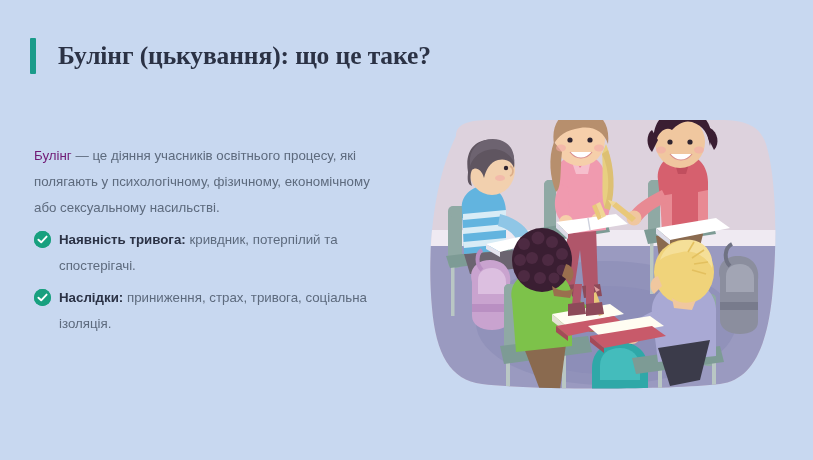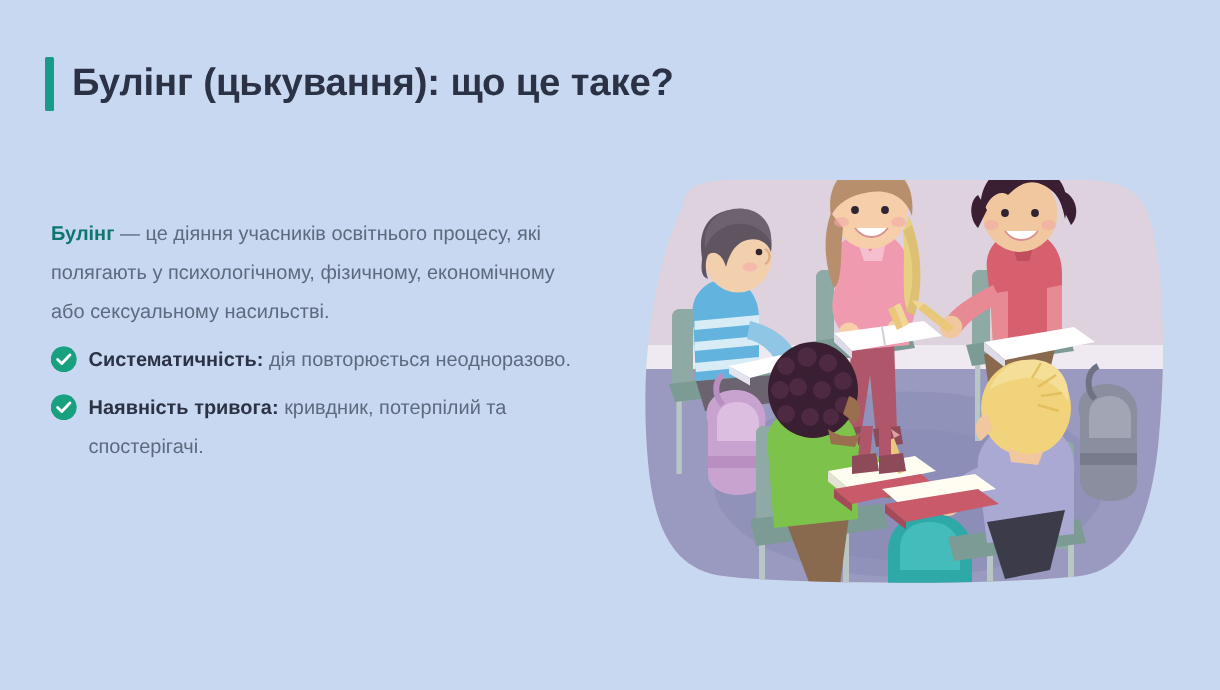"Булінг (цькування): що це таке?" .title-row { font-family: none -> Liberation Serif, serif; gap: 12px -> 22px }
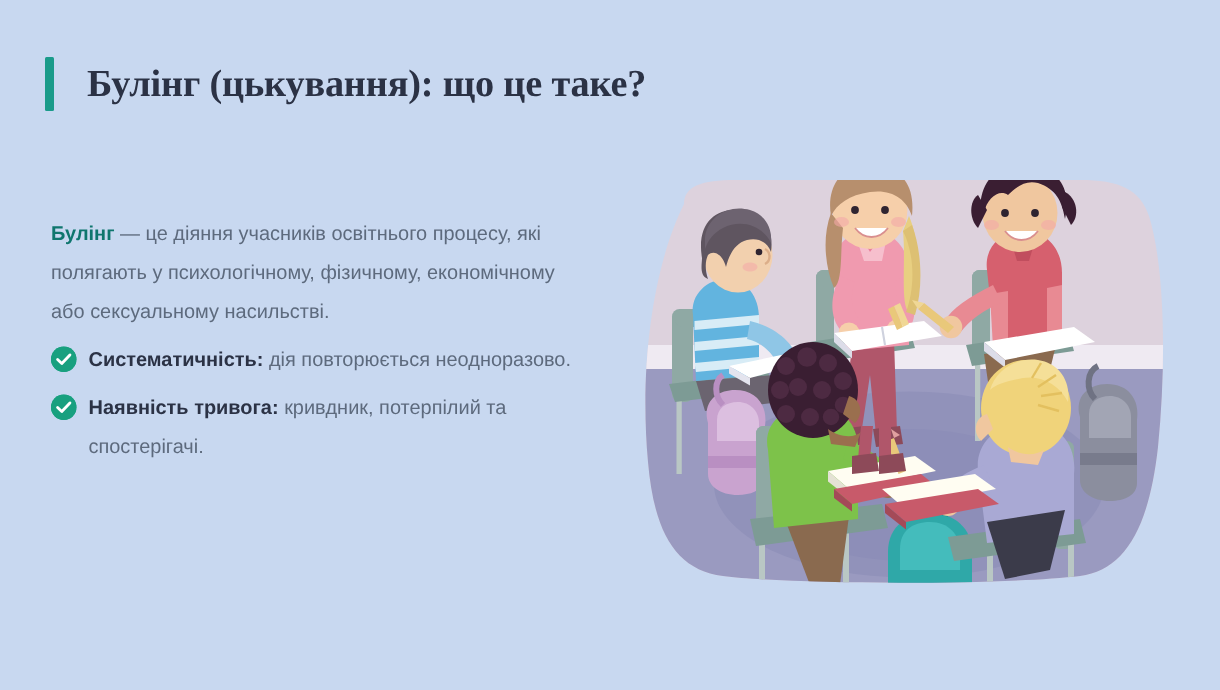"Булінг" .intro b { color: #0f766e -> #701a75; font-weight: bold -> normal }
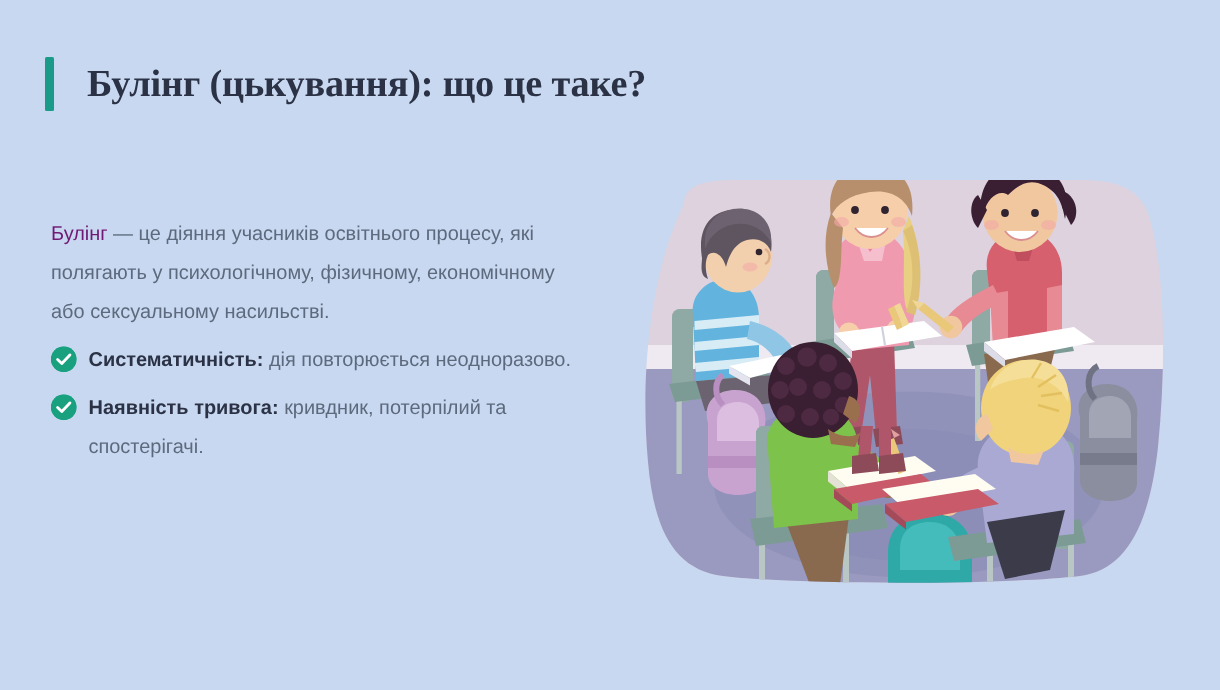"Систематичність: дія повторюється" li.bullet { html: <li> <span> <svg> <circle></circle> <path></path> </svg> </span><span>Систематичність:</span><span> дія повторюється неодноразово.</span> </li> -> none }
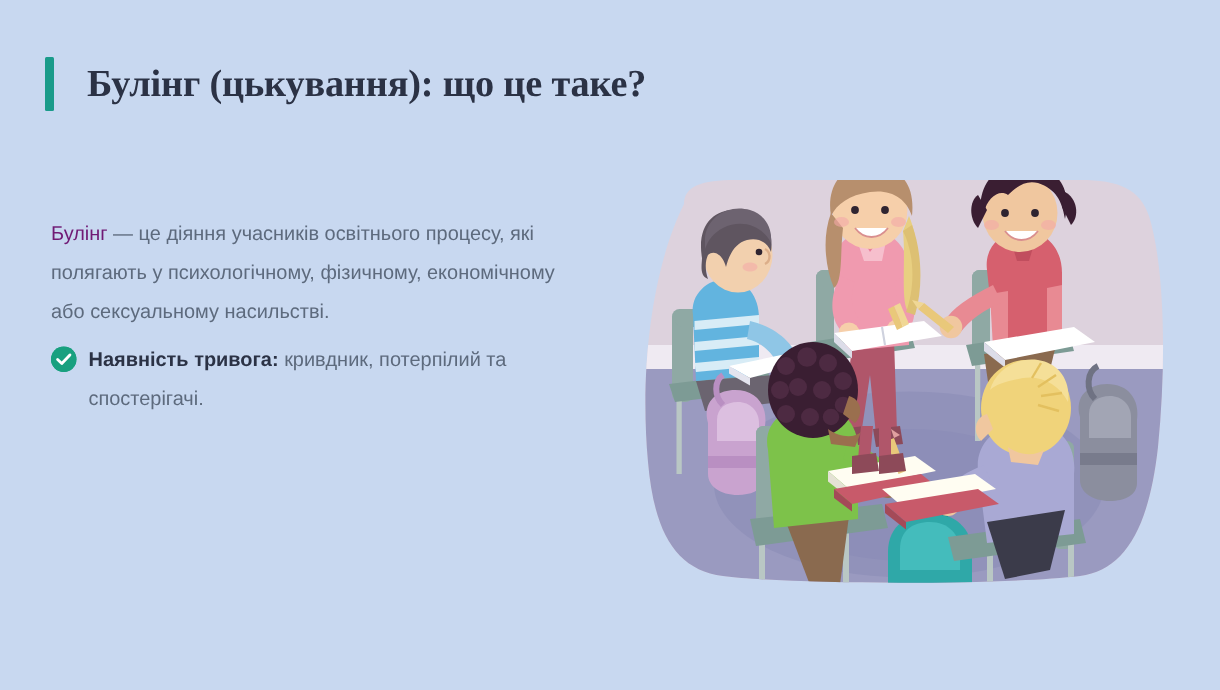"Наслідки: приниження, страх, тривога," li.bullet { html: none -> <li> <span> <svg> <circle></circle> <path></path> </svg> </span><span>Наслідки:</span><span> приниження, страх, тривога, соціальна ізоляція.</span> </li> }
